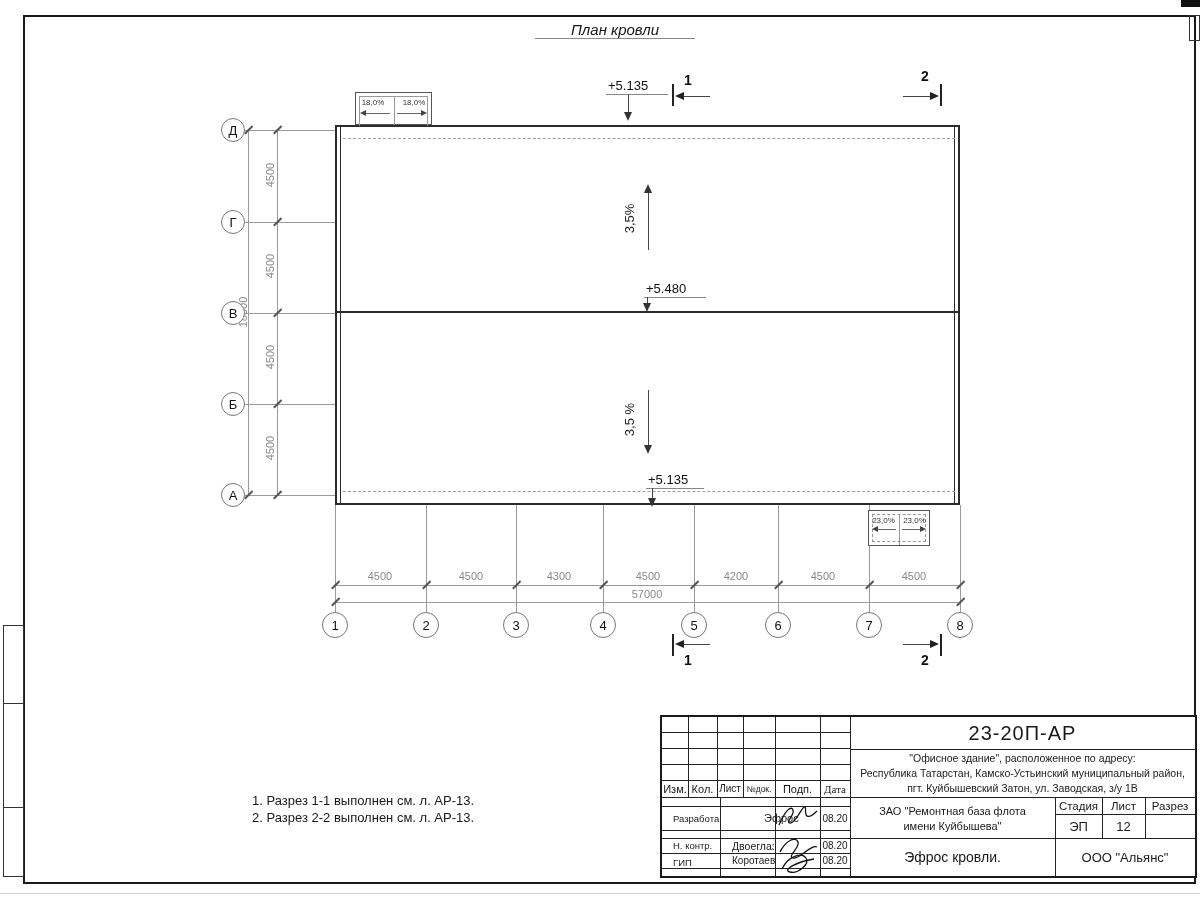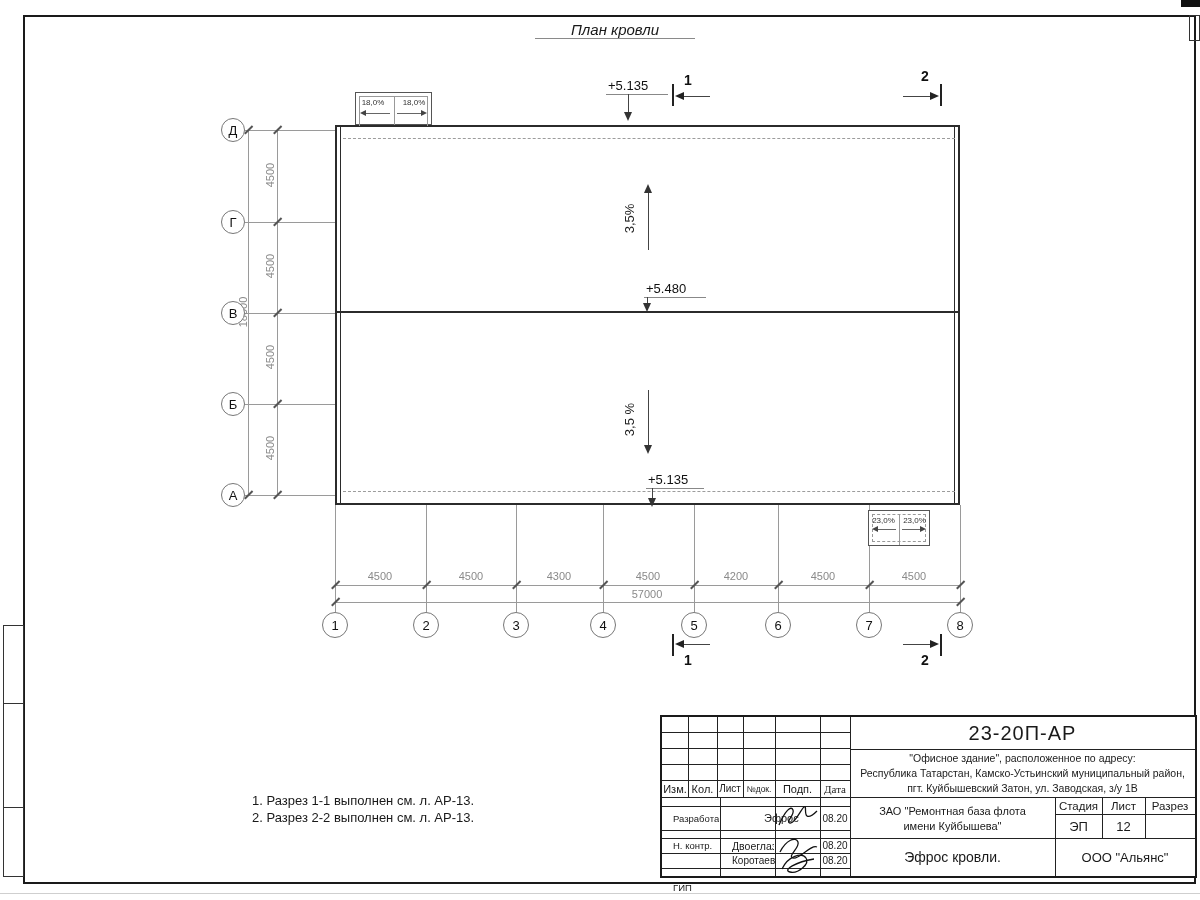"ГИП" div.cell { margin-top: 25px -> none }
